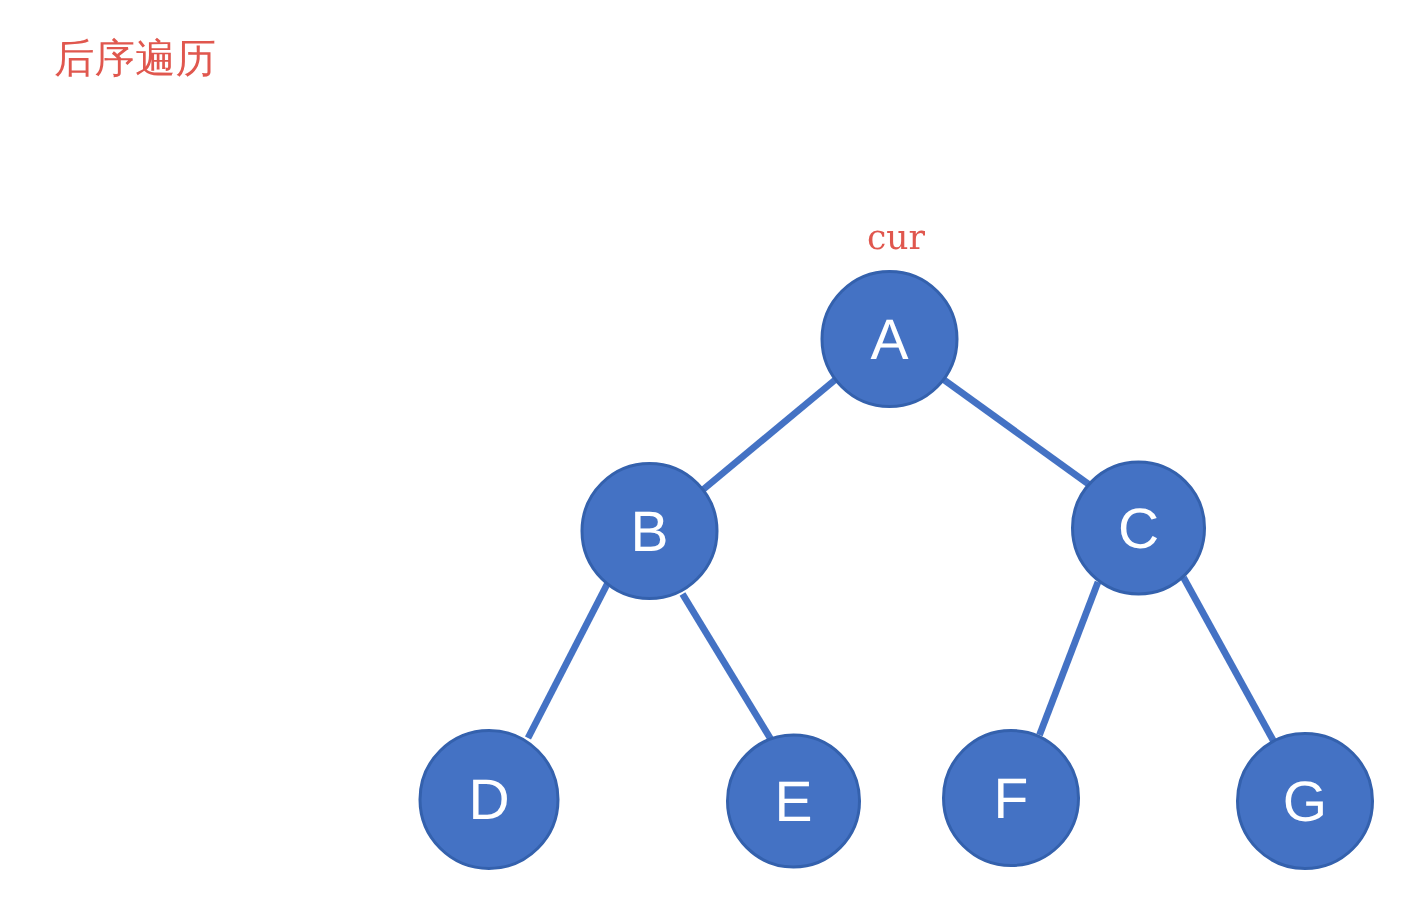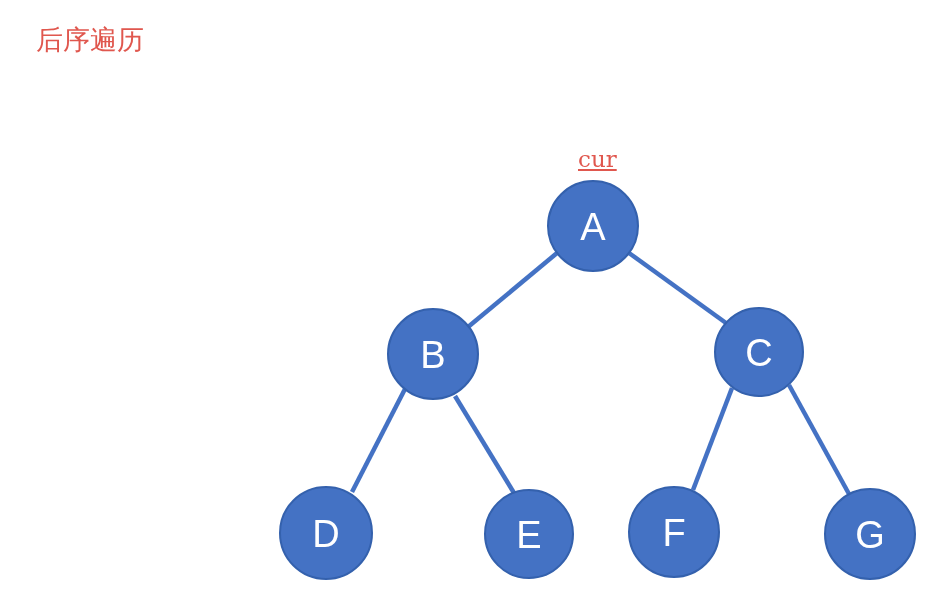"cur" .pointer-label { text-decoration: underline -> none }
